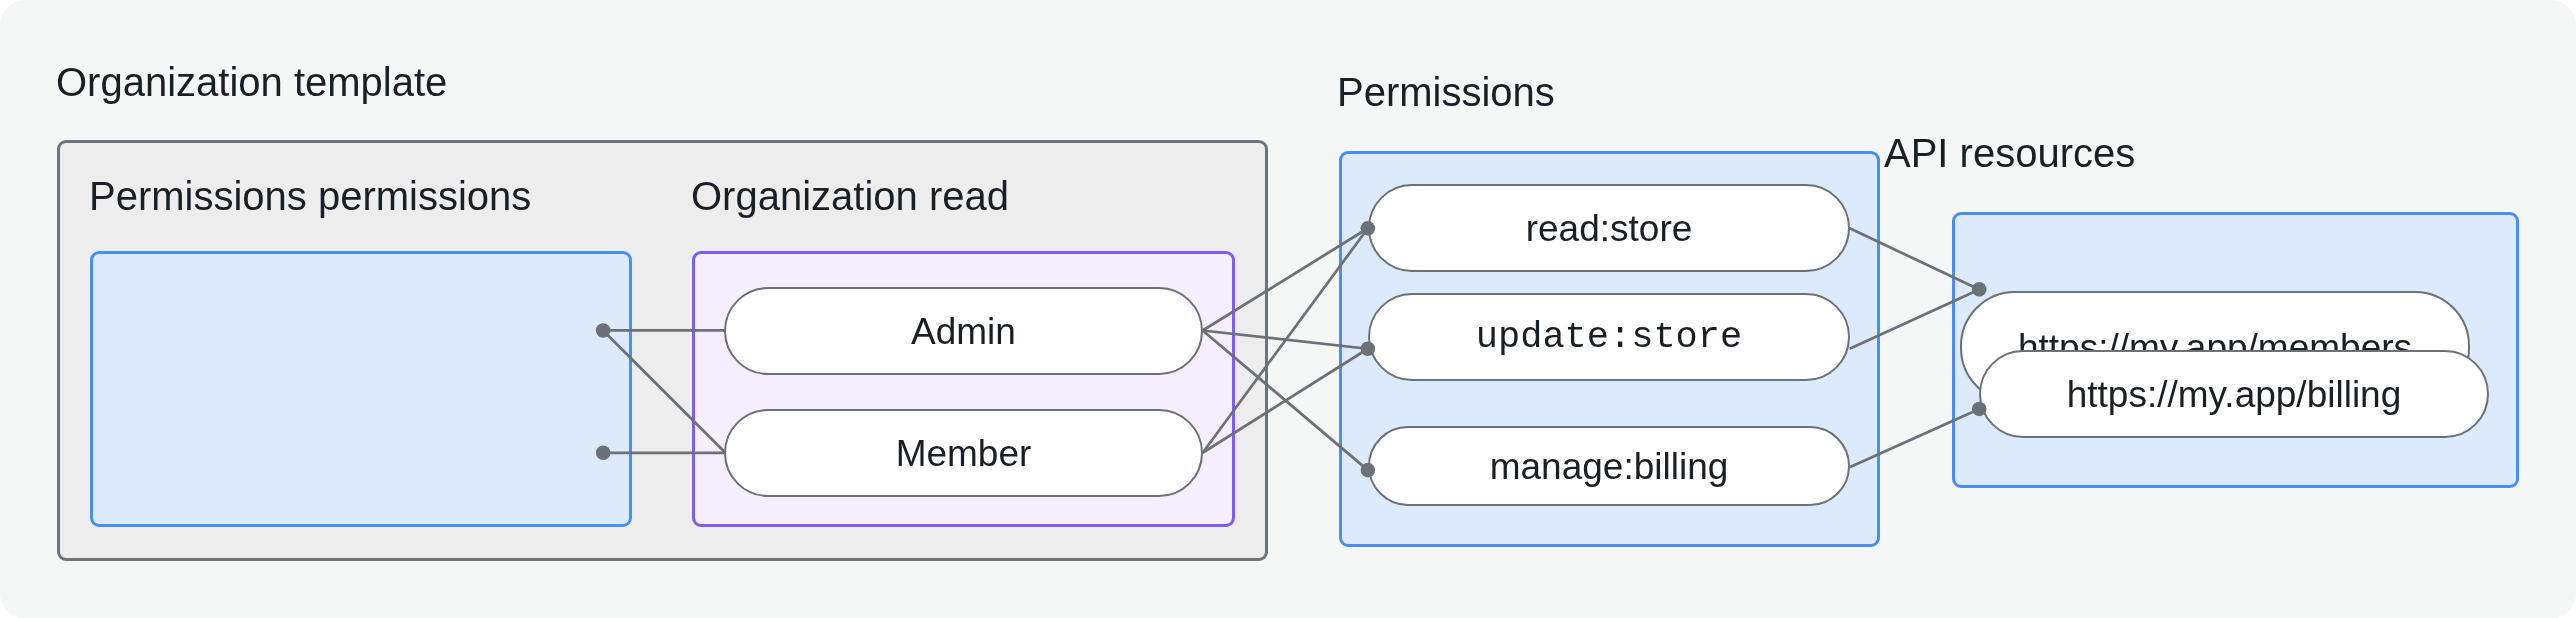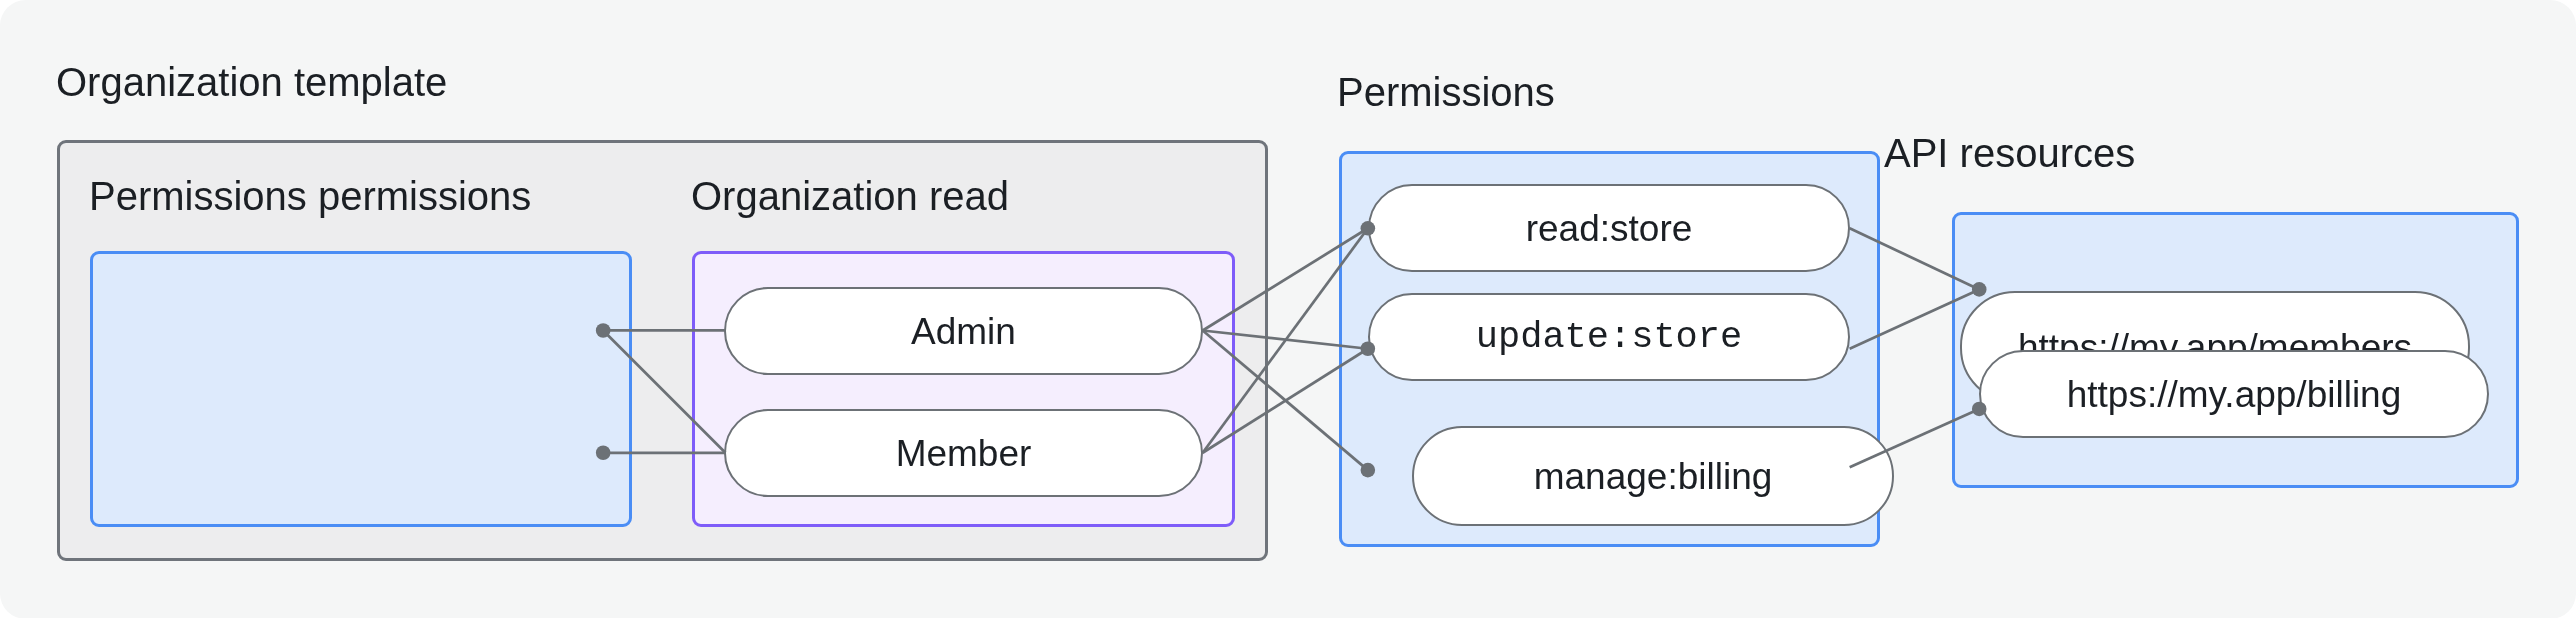"manage:billing" .pill.manage { height: 100px -> 80px; left: 1412px -> 1368px }
